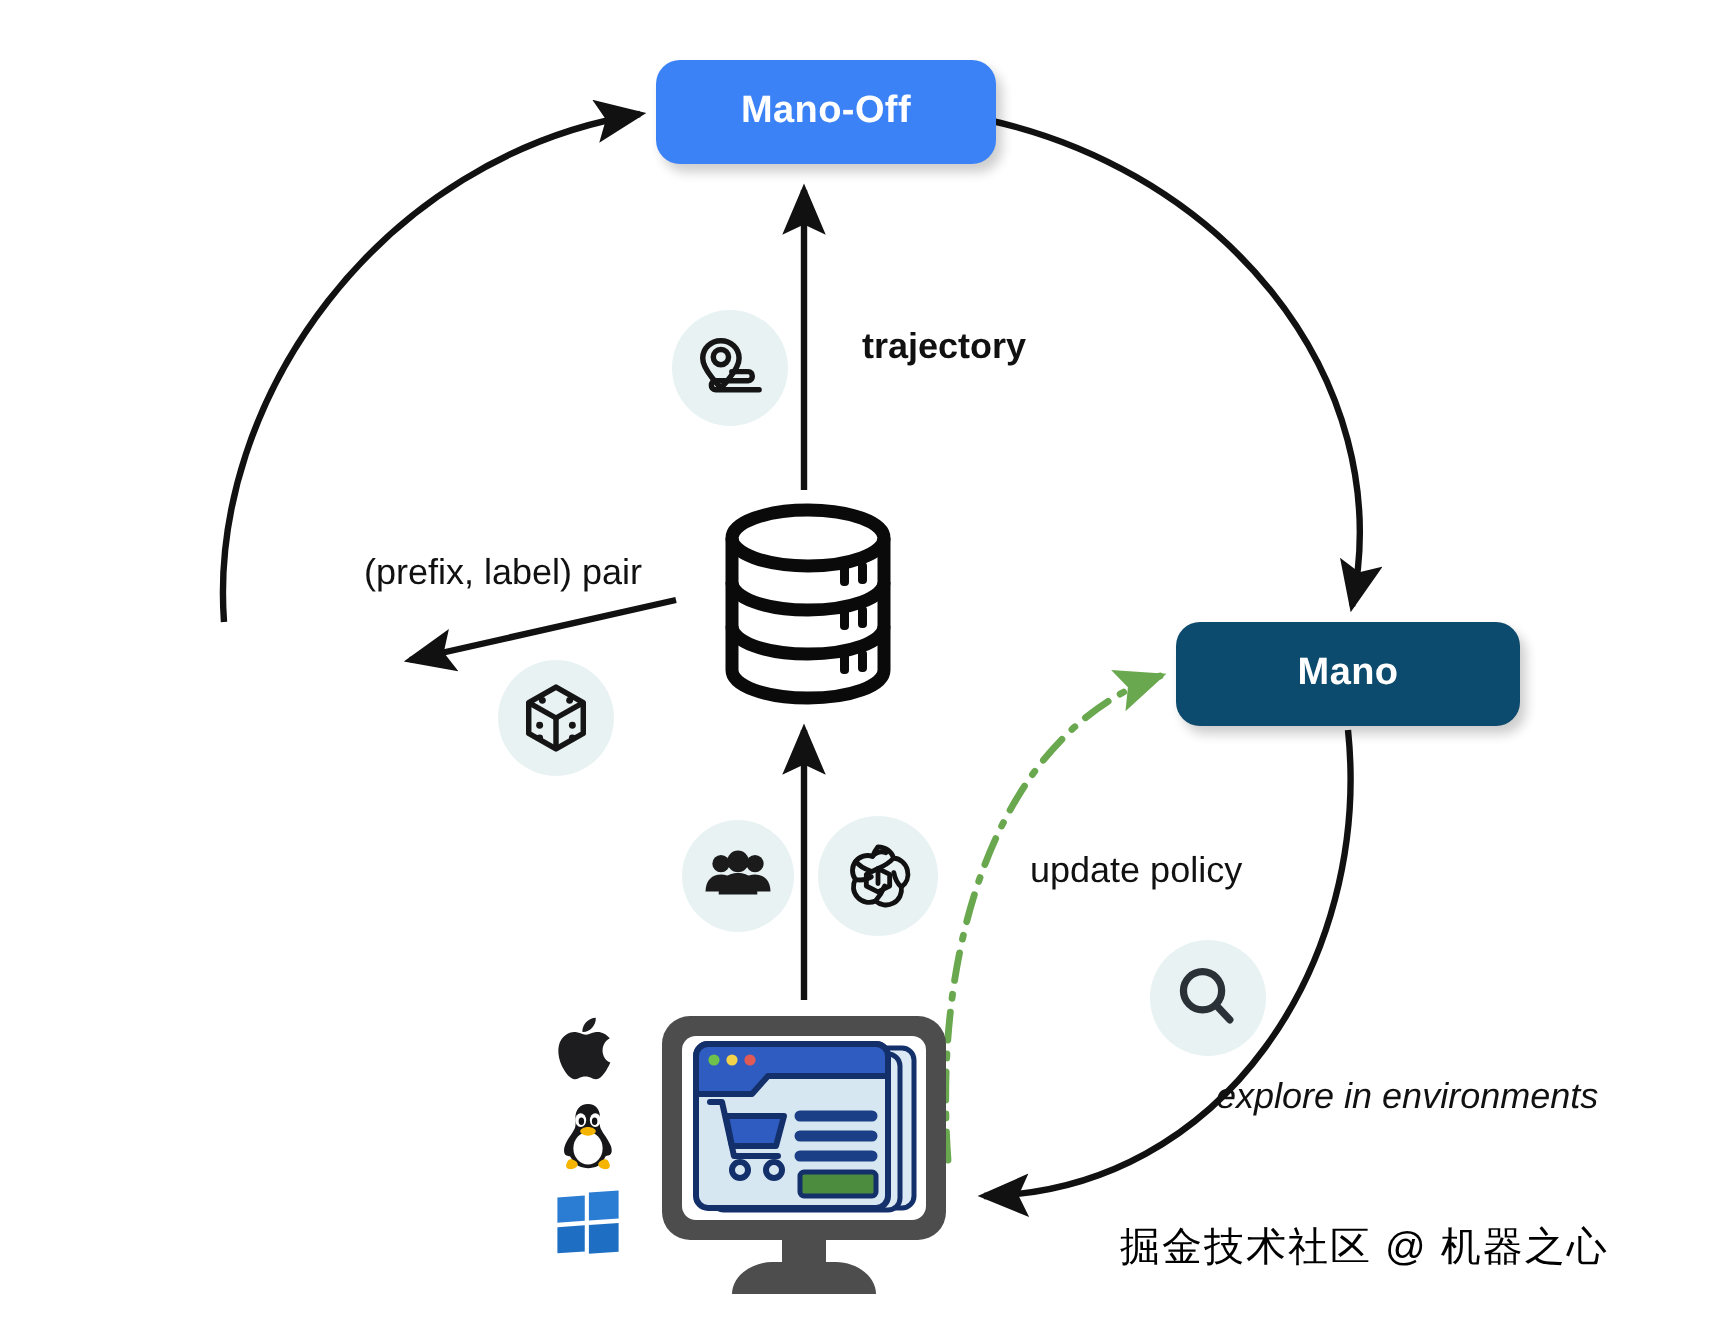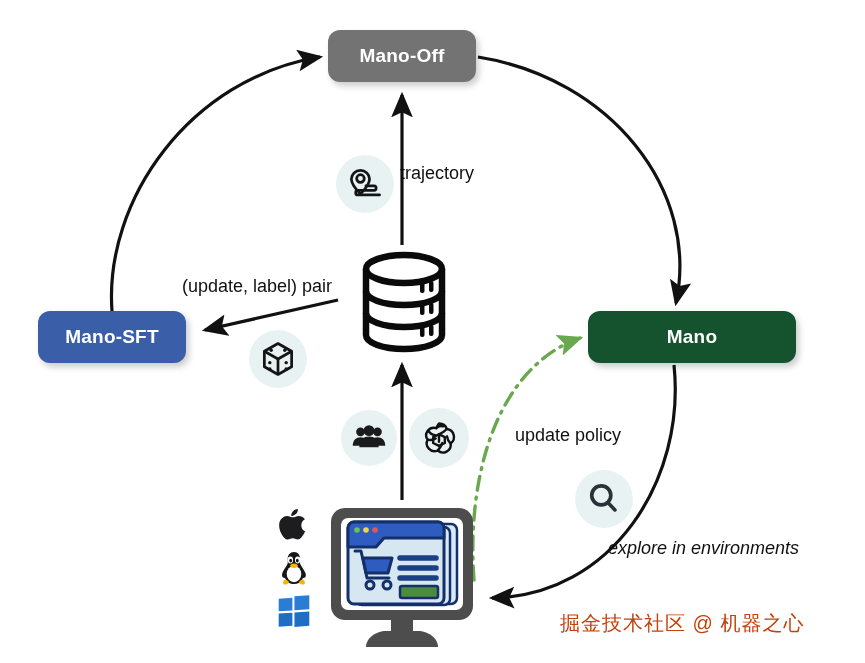"Mano-Off" #node-mano-off { background: #737373 -> #3b82f6; width: 148px -> 170px }
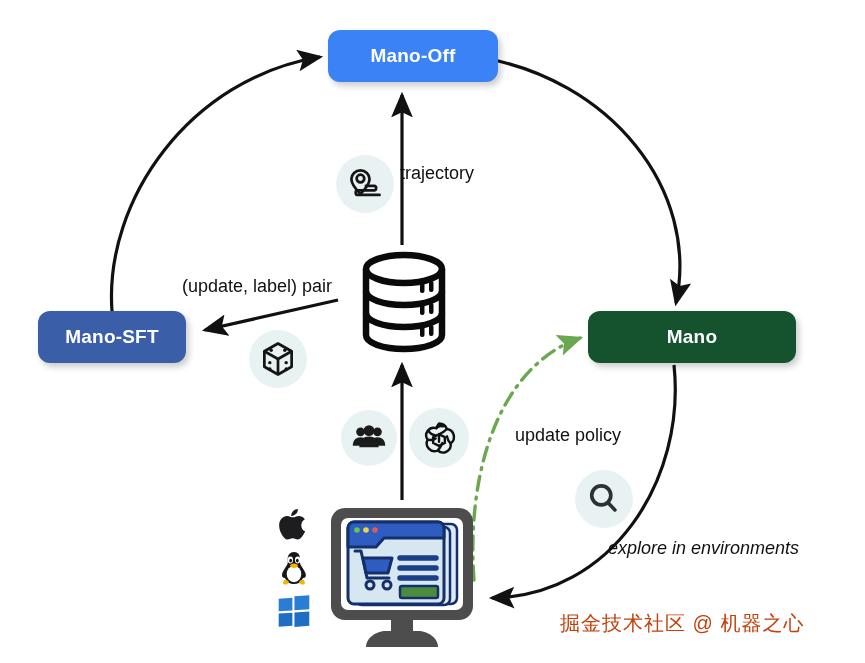"trajectory" #label-trajectory { font-weight: none -> bold; left: 400px -> 431px }
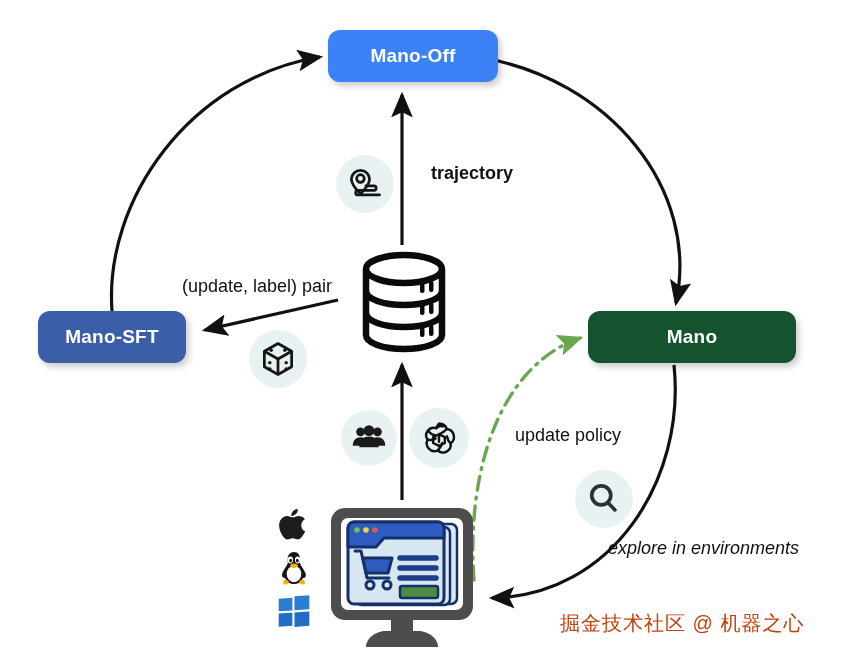"(update, label) pair" div.edge-label { text: update -> prefix }
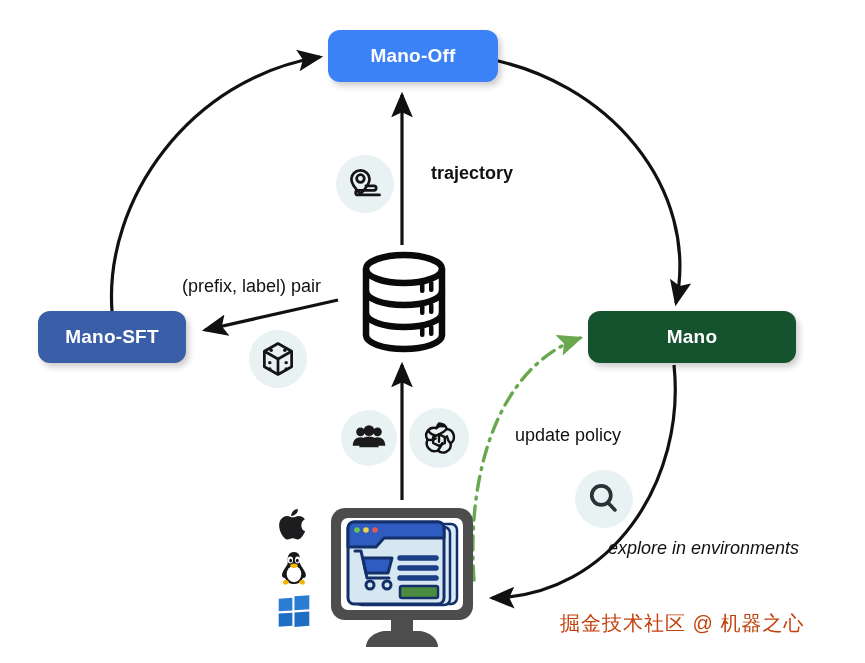"Mano-SFT" div.node-box { html: <div> <span>Mano-SFT</span> </div> -> none }
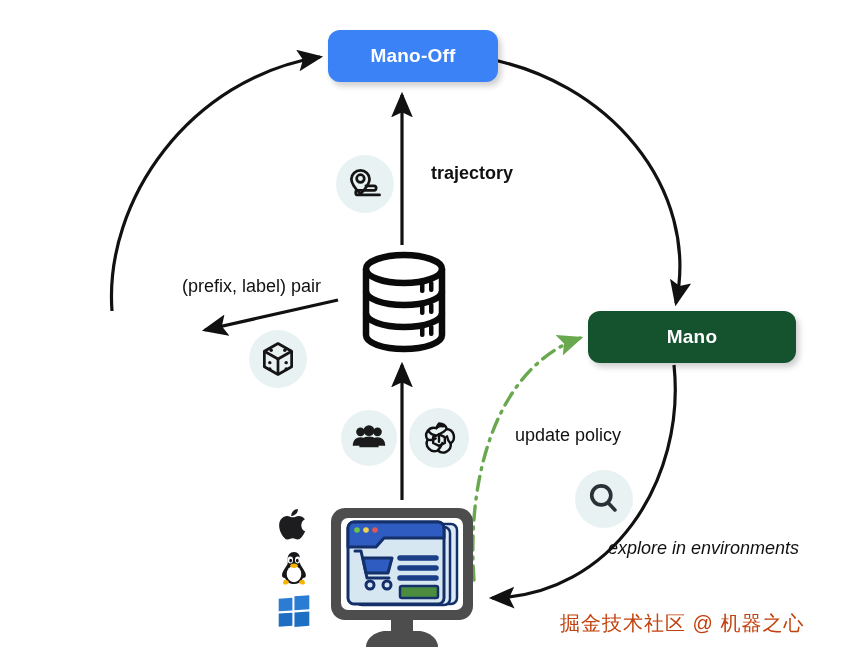"Mano" #node-mano { background: #14532d -> #0c4a6e; width: 208px -> 172px }
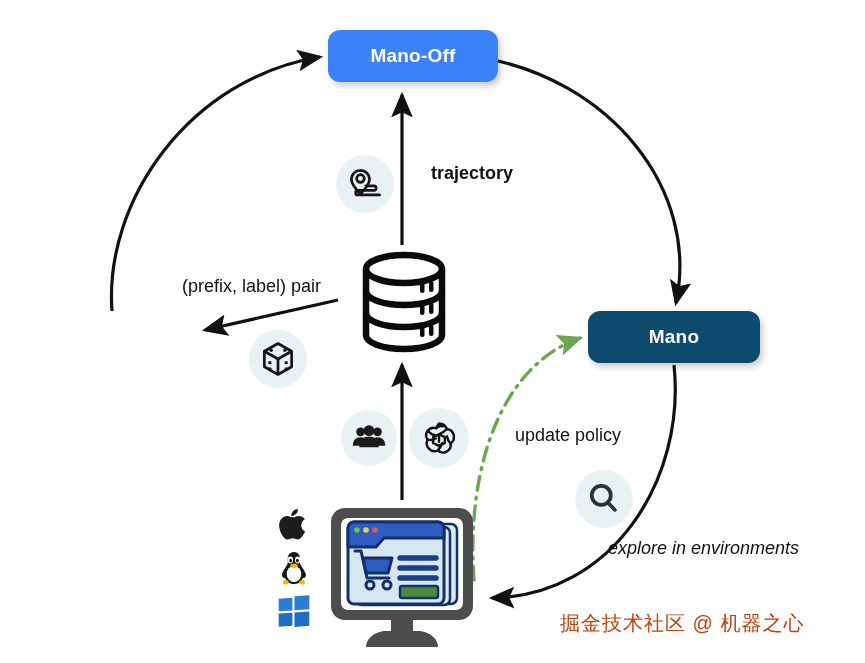"掘金技术社区 @ 机器之心" #watermark { color: #c2410c -> #000000 }
